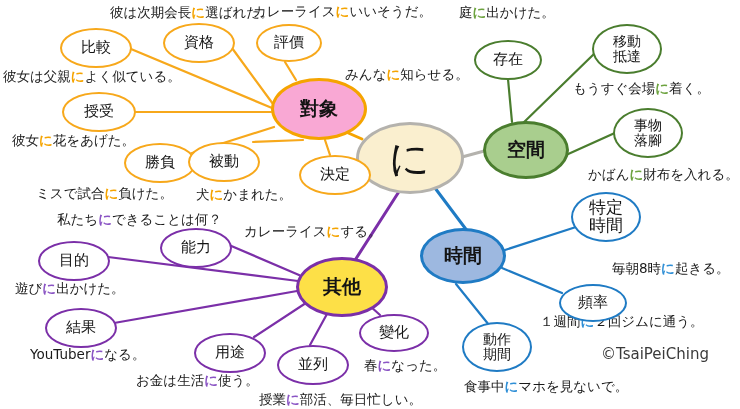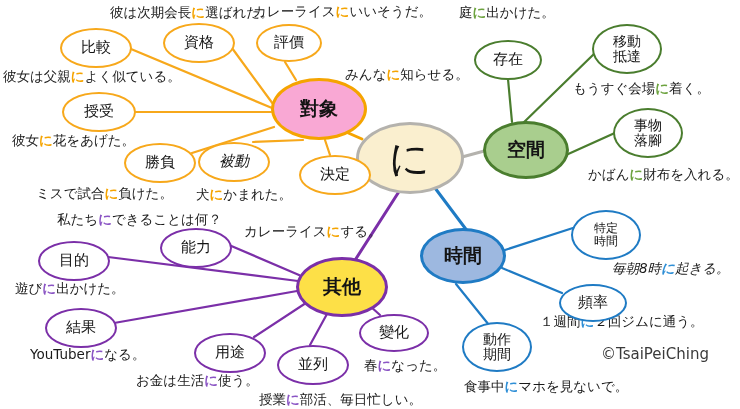"被動" div.node { font-style: italic -> none; left: 198px -> 188px }
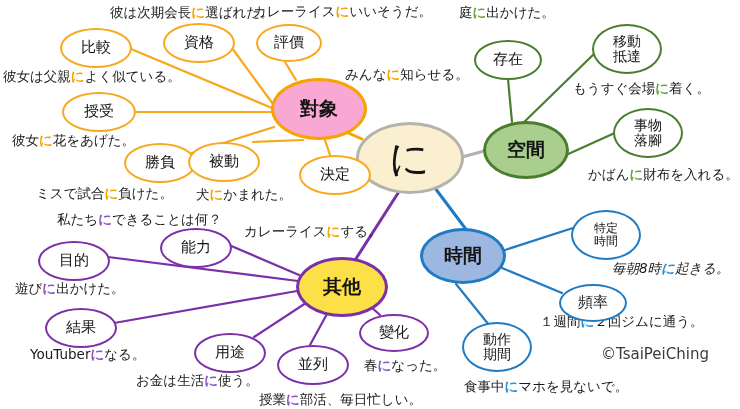"特定" div.node { font-size: 12px -> 17px; top: 210px -> 192px }
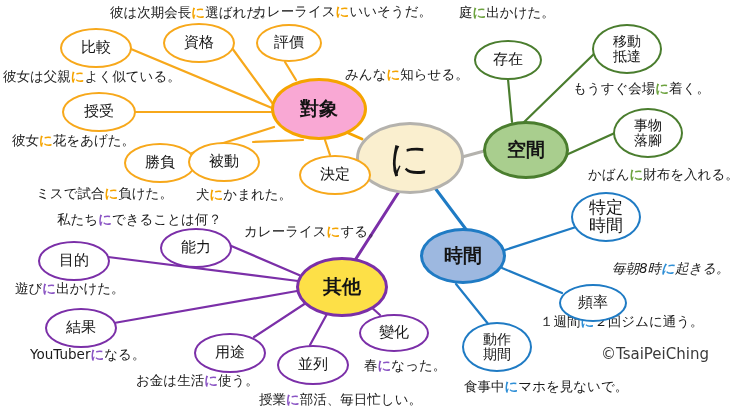"毎朝8時に起きる。" div.sentence { font-style: italic -> none }
